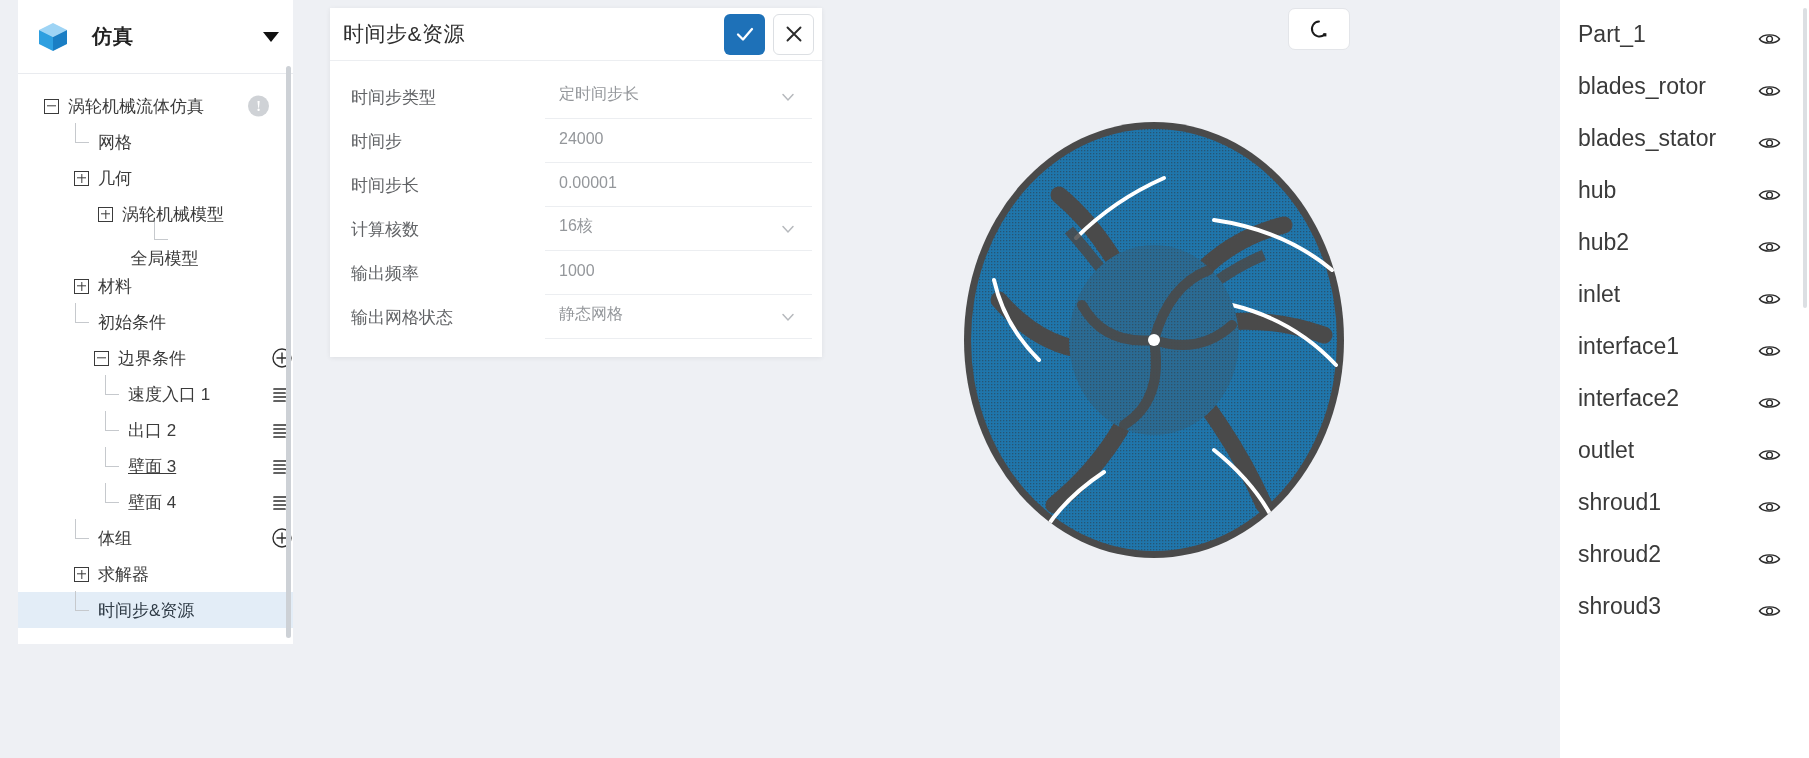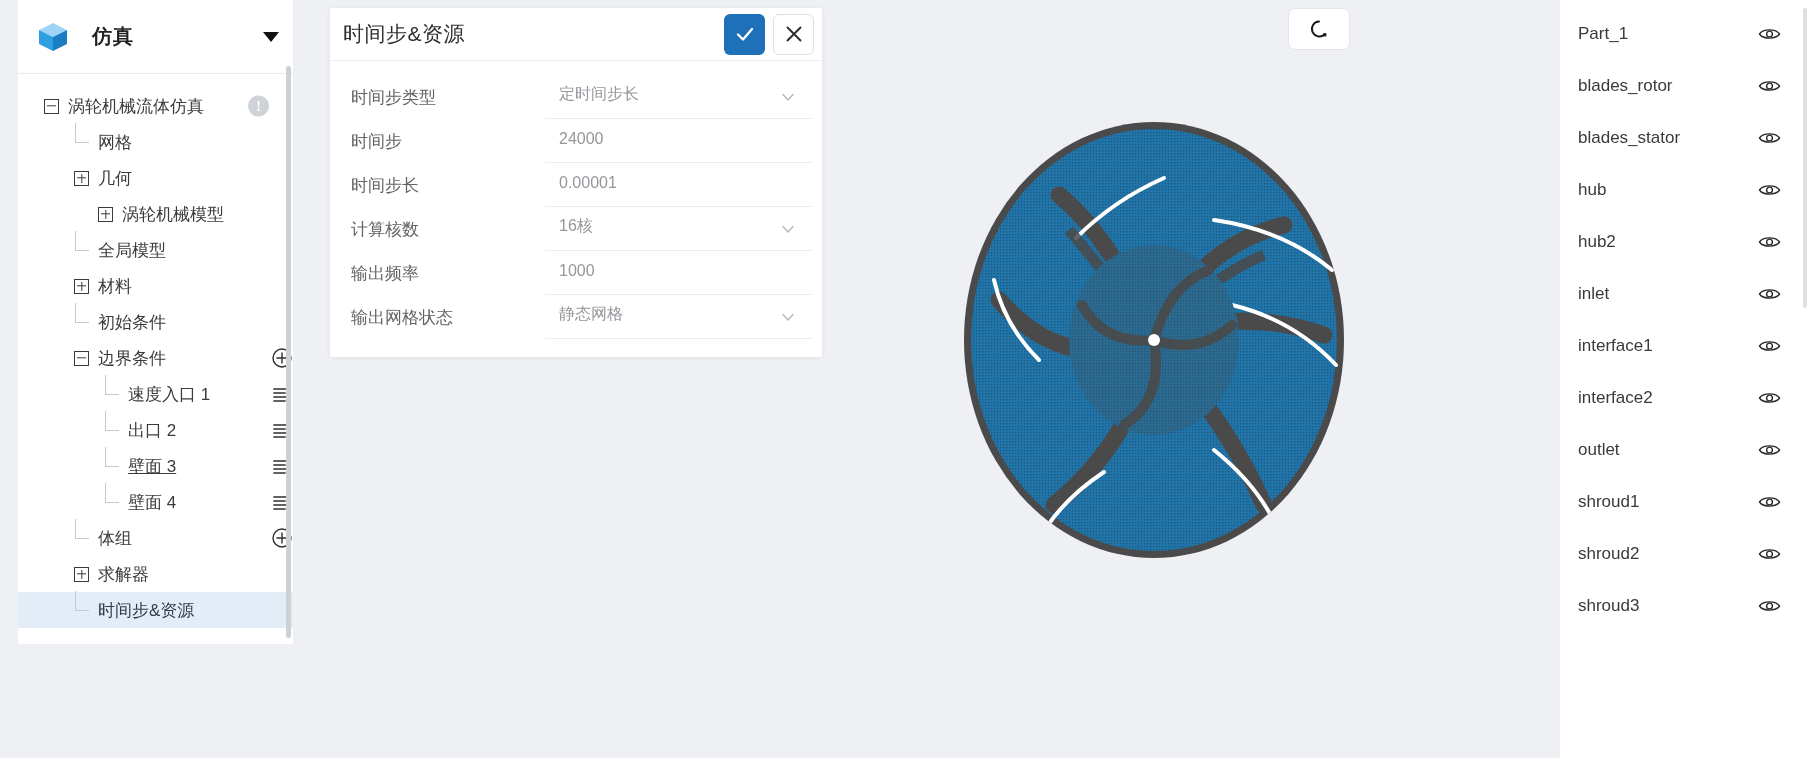"Part_1" .prow { font-size: 17px -> 23px }
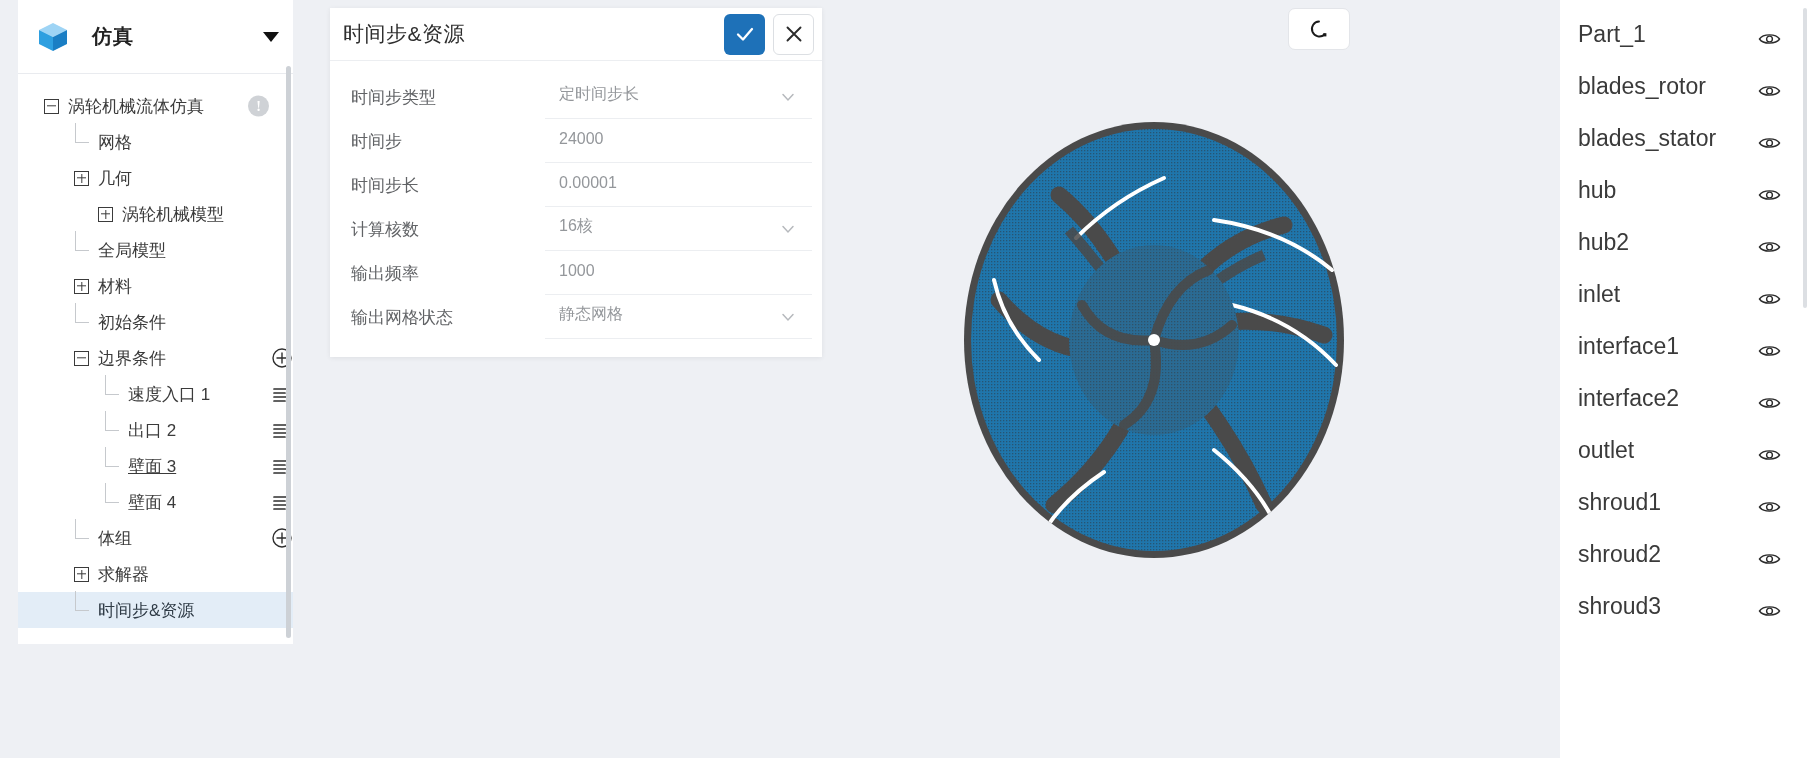"全局模型" div.tnode { flex-direction: none -> column; padding-left: 56px -> 32px }
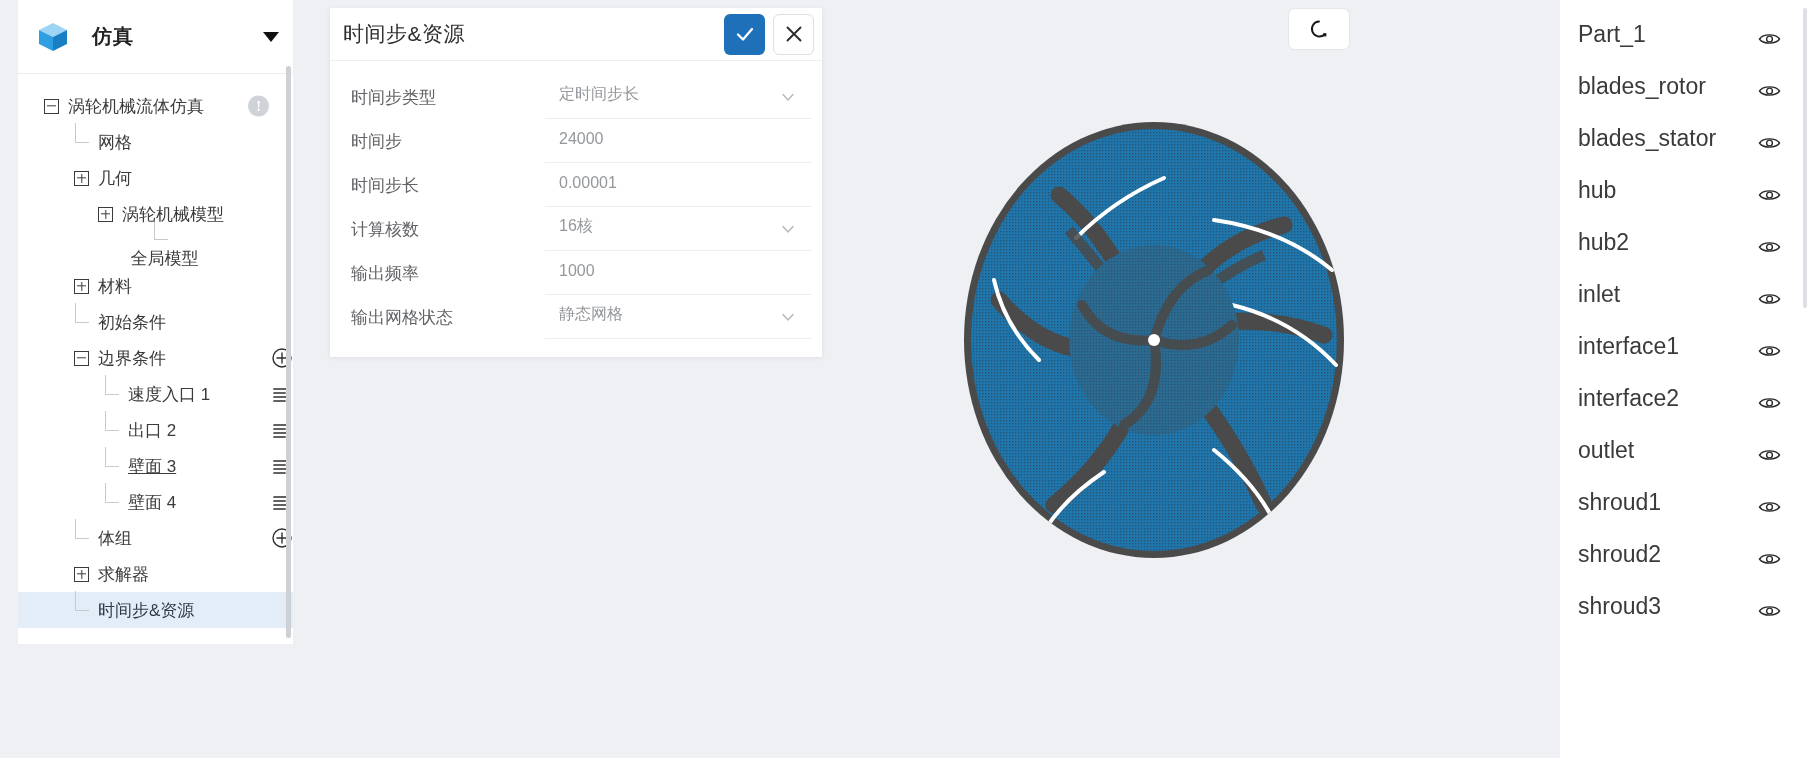"边界条件" div.tnode { margin-left: none -> 20px }
